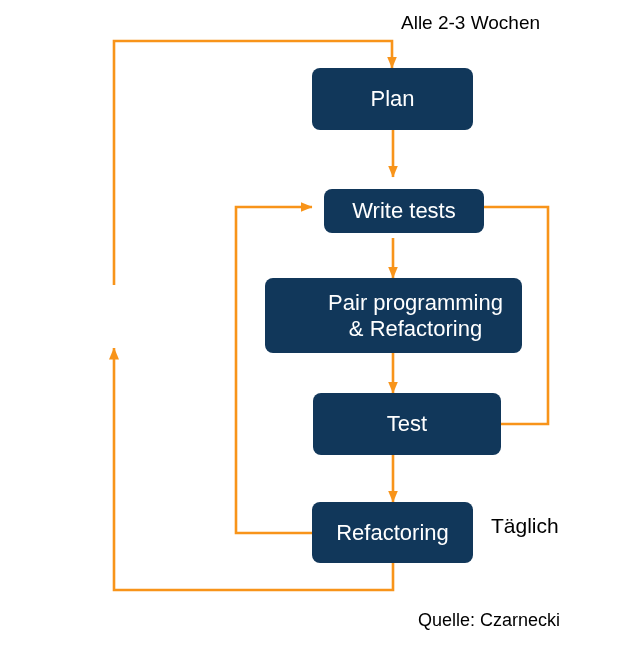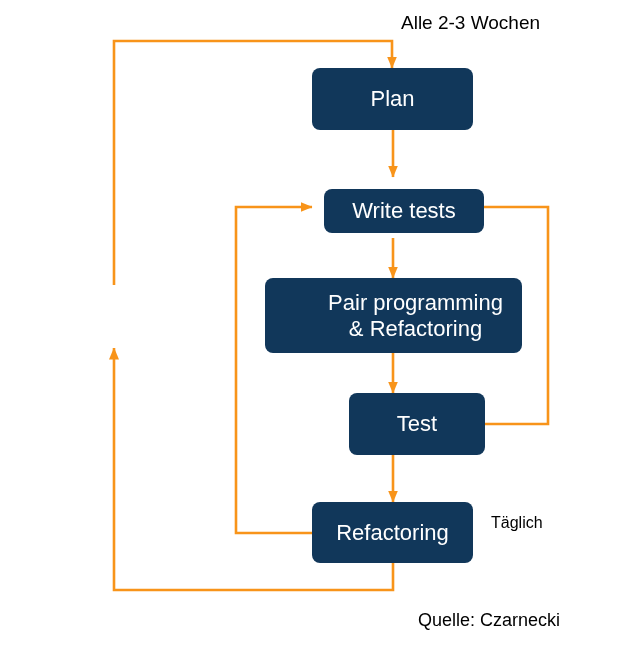"Test" .node-test { margin-left: 36px -> none; width: 136px -> 188px }
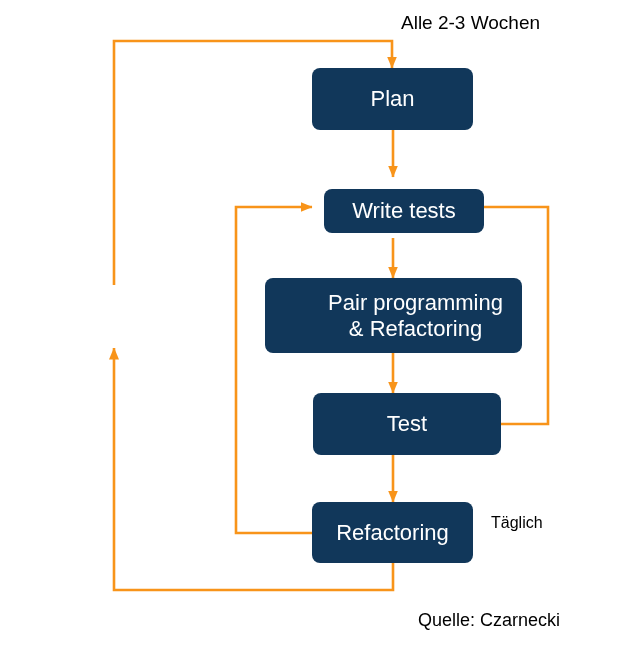"Täglich" .annotation-daily { font-size: 16px -> 21px }
